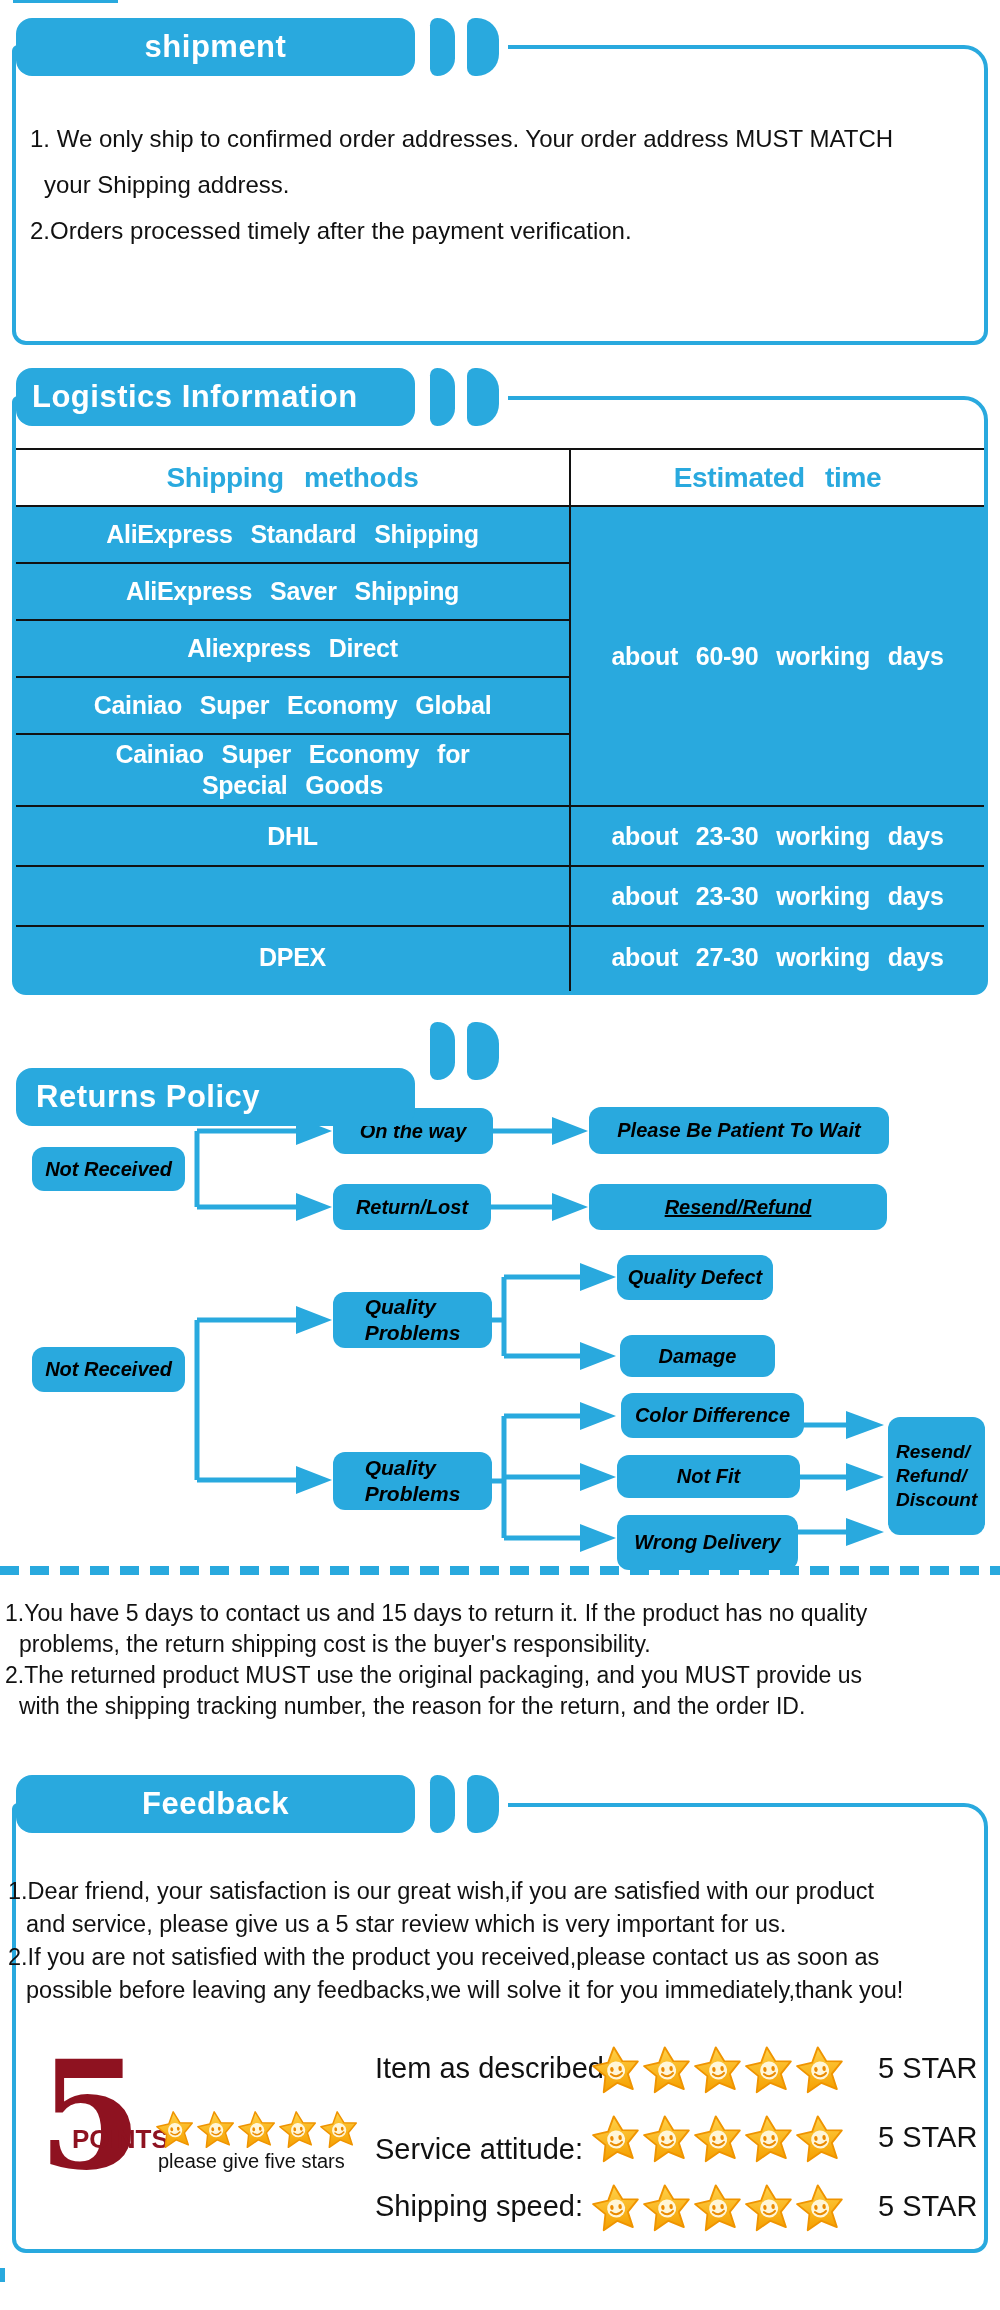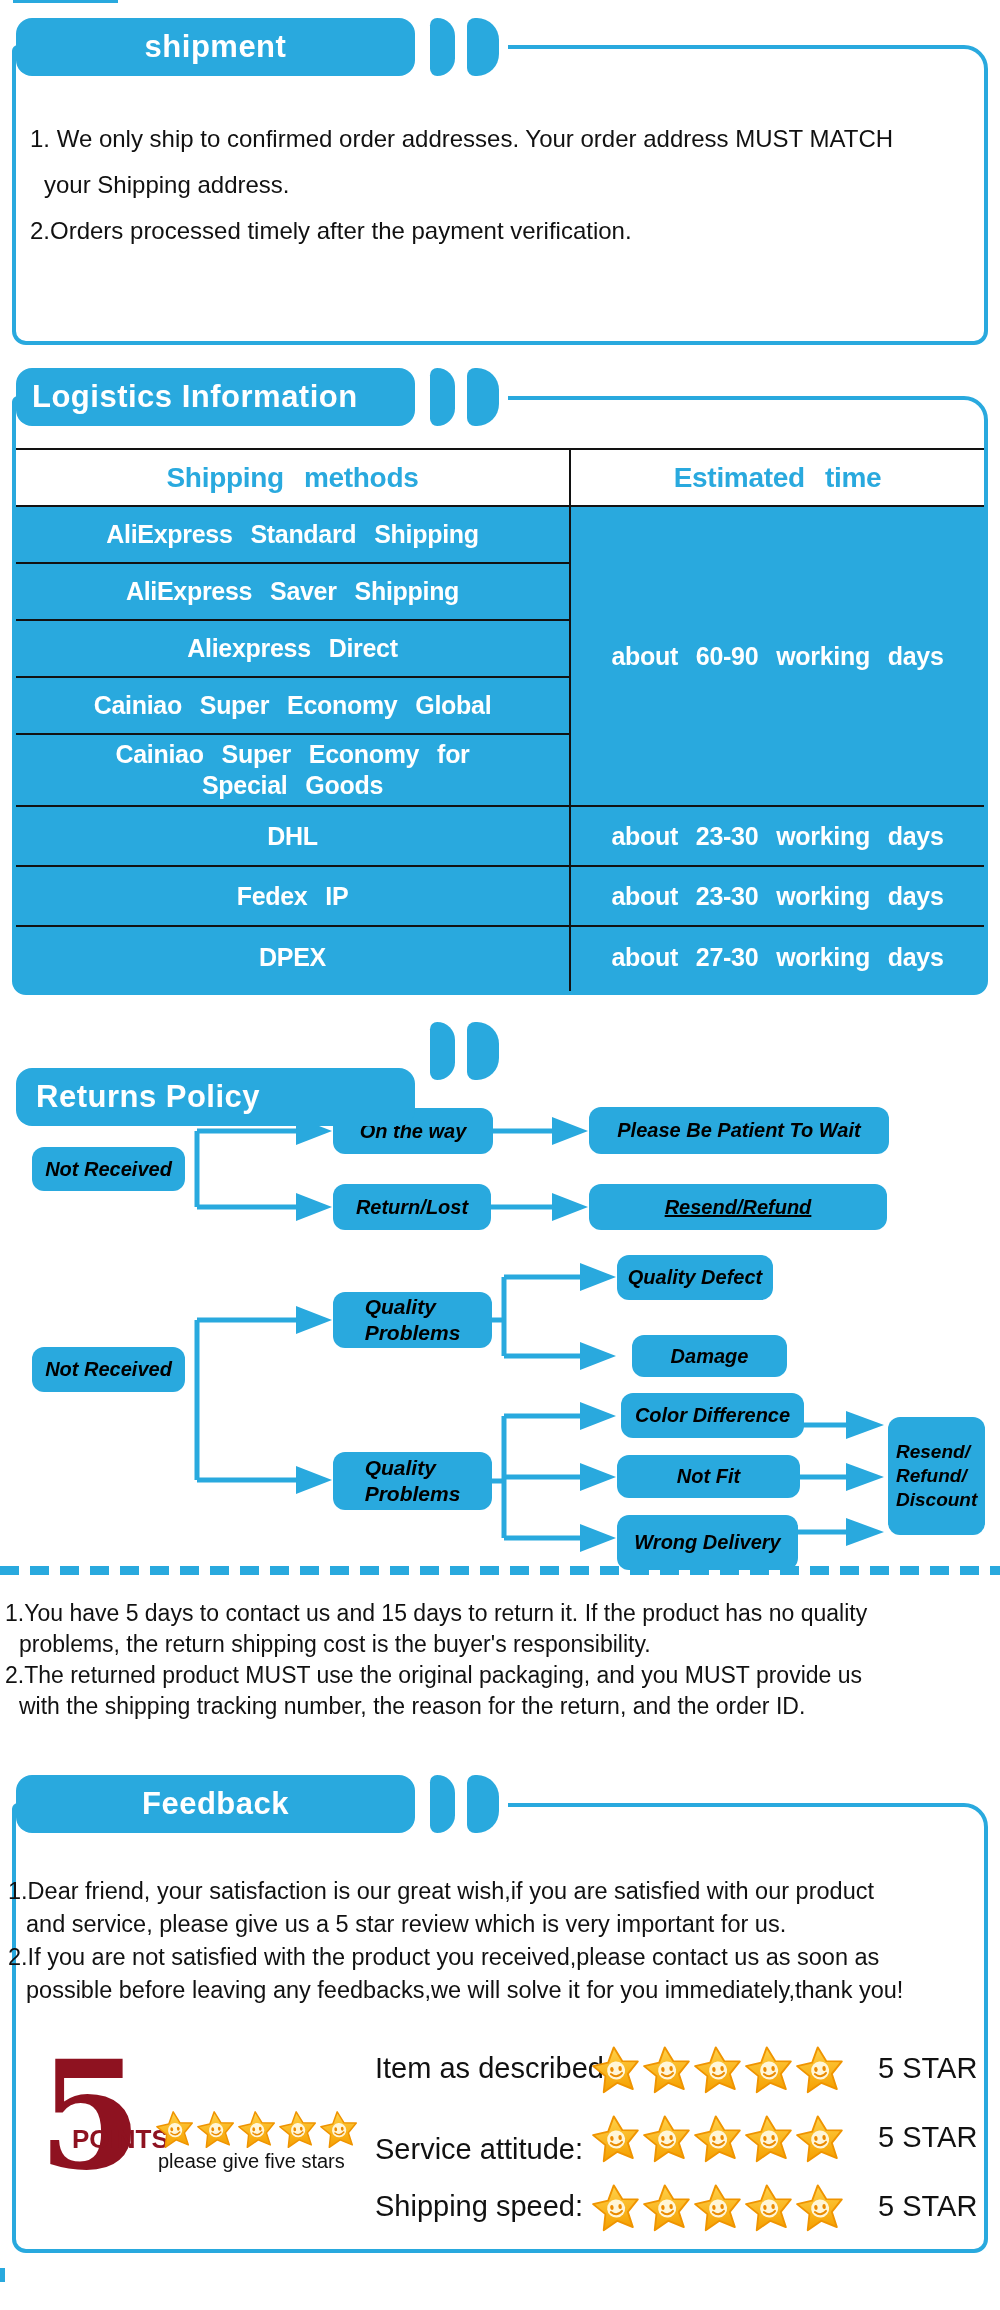"Fedex IP" div.tcell { html: <div>Fedex IP</div> -> none }
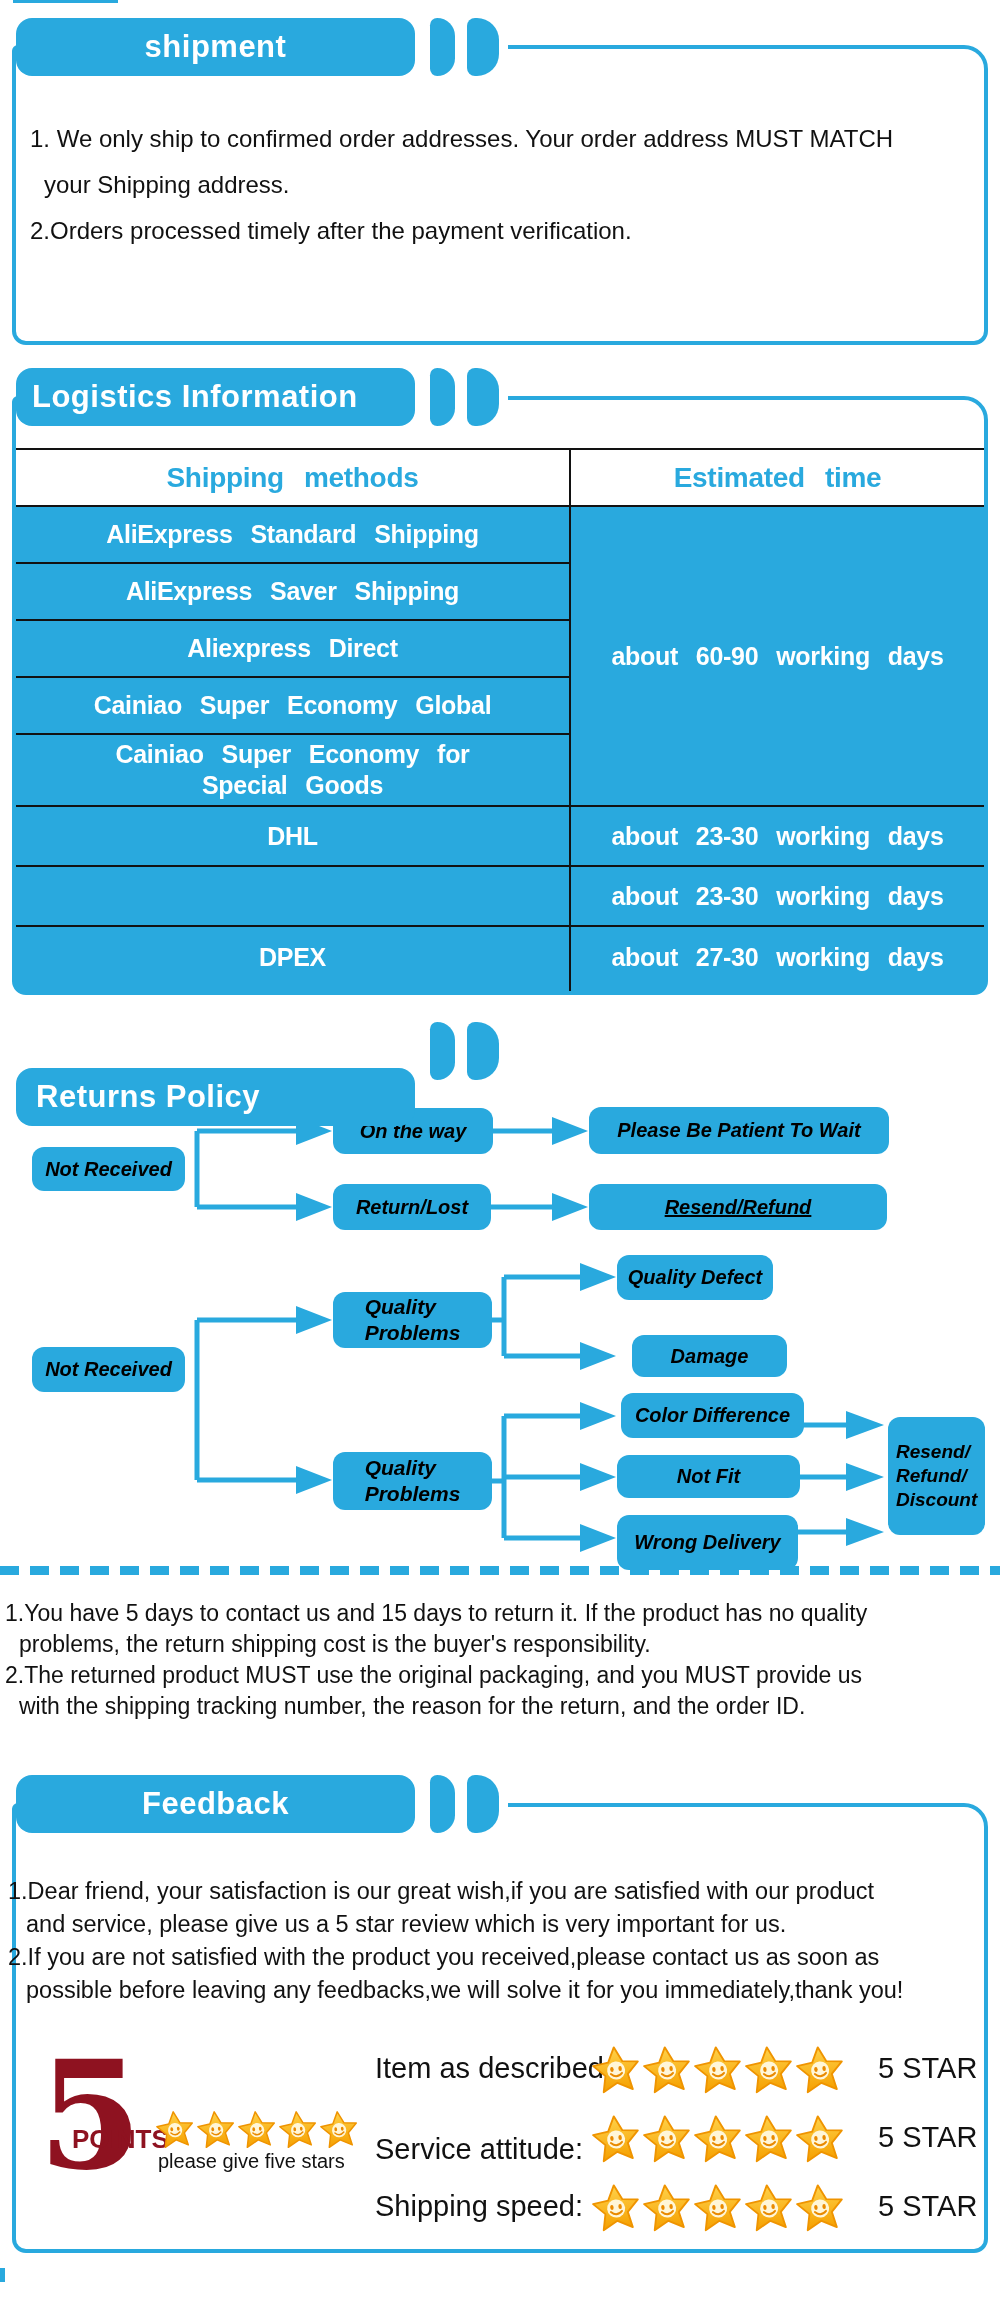"Damage" div.flow-box { margin-left: 12px -> none }
